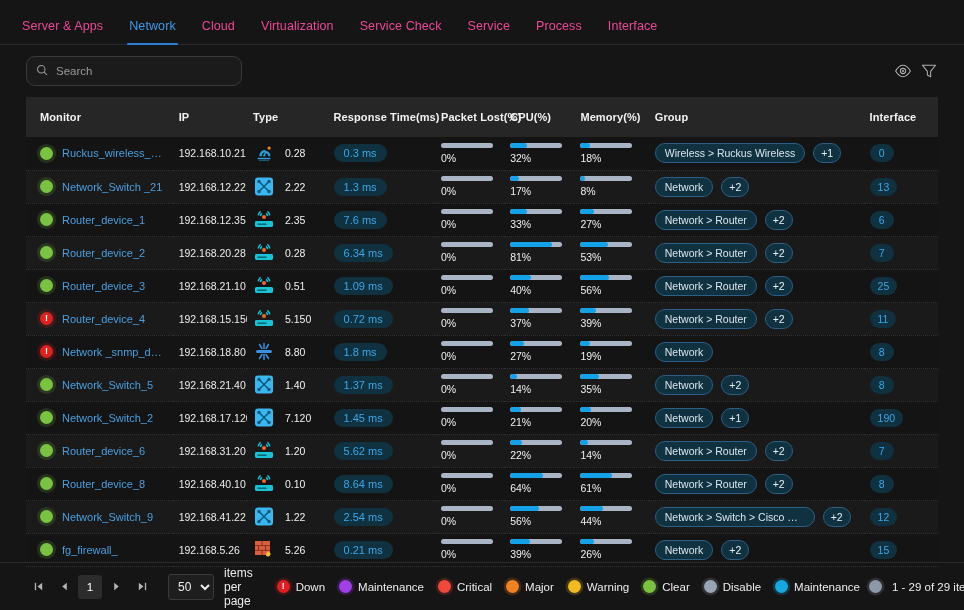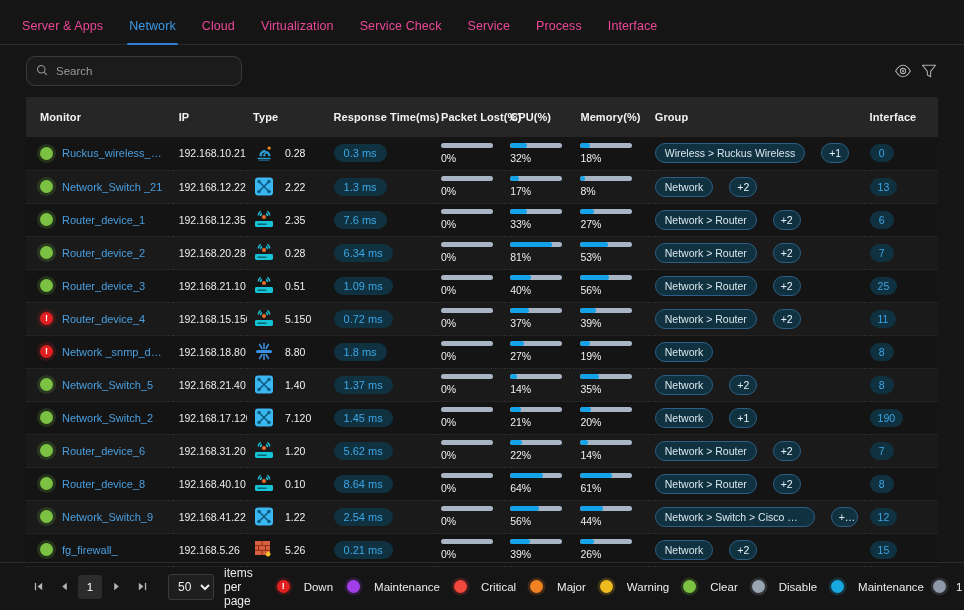"Wireless > Ruckus Wireless" .groupcell { gap: 16px -> 8px }
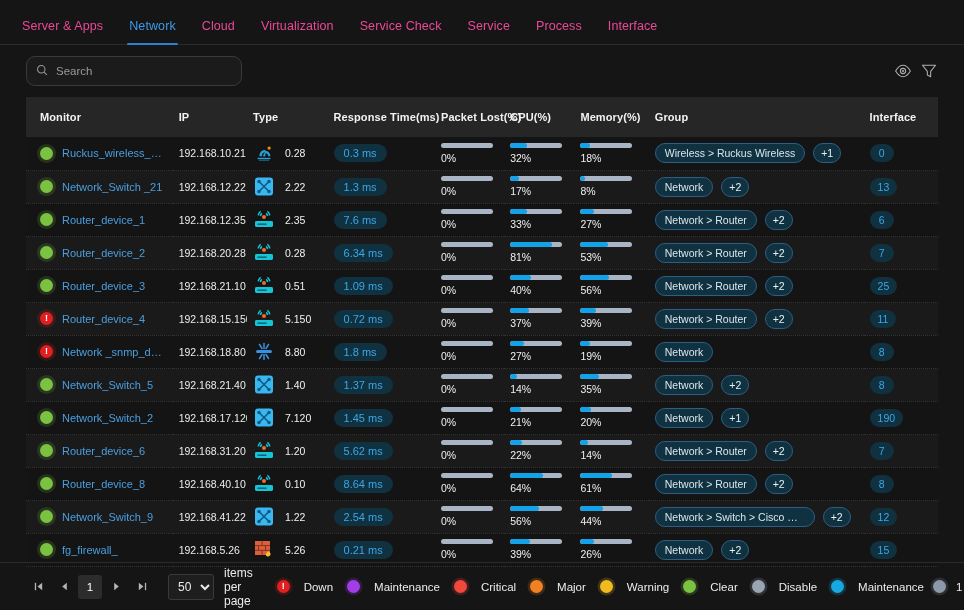"Down" .lg { gap: 14px -> 6px }
